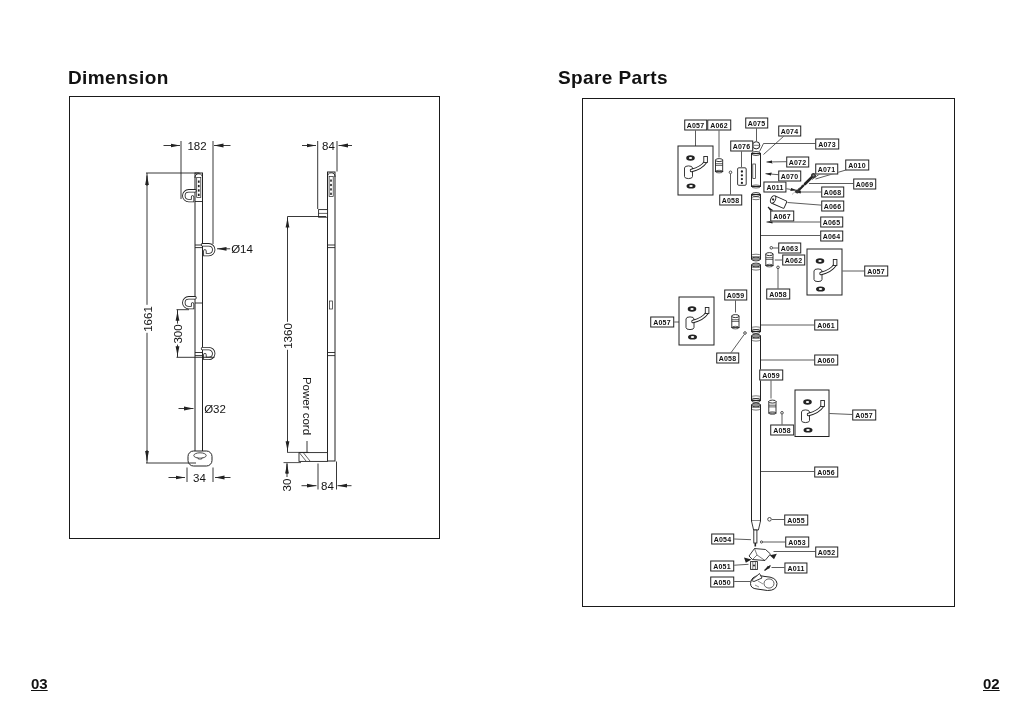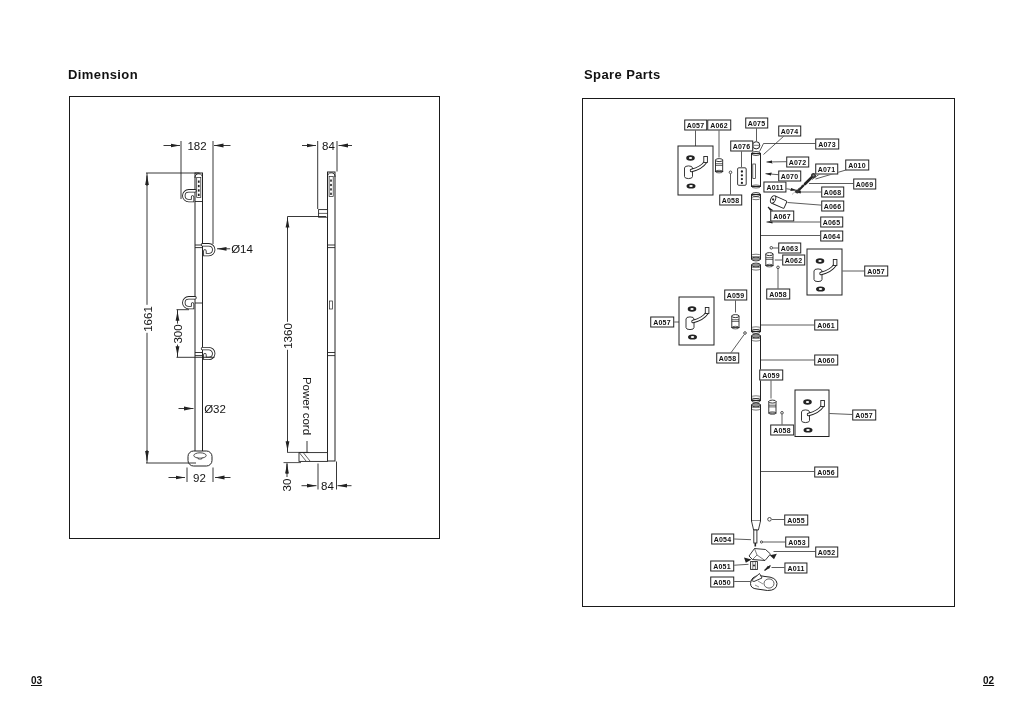"Dimension" .heading { font-size: 13px -> 19px }
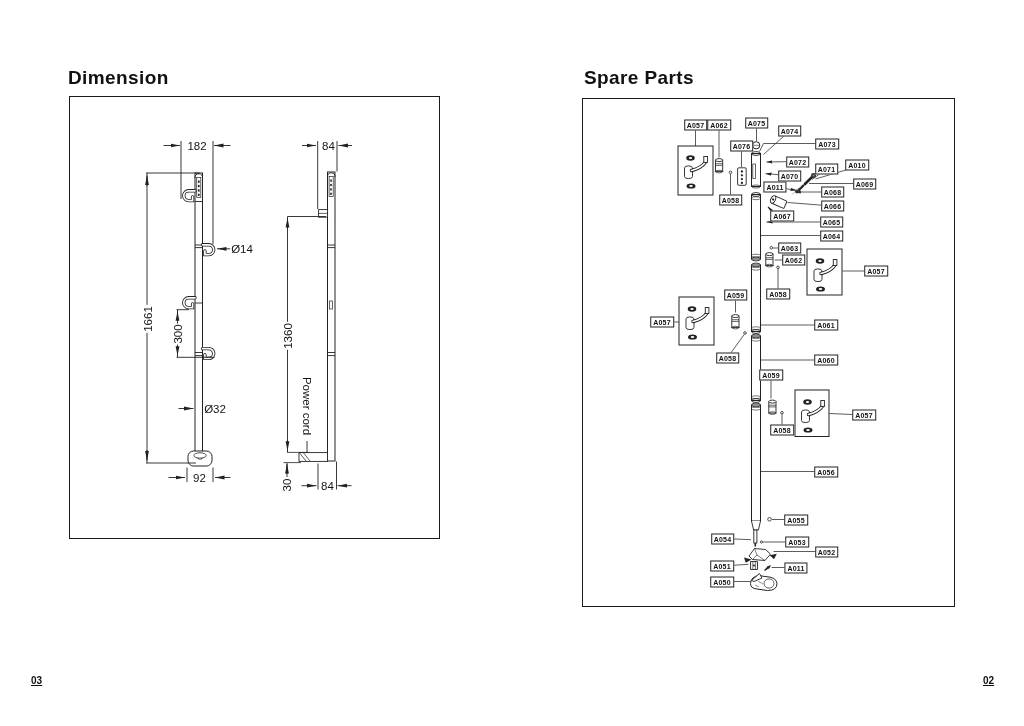"Spare Parts" div.heading { left: 584px -> 558px }
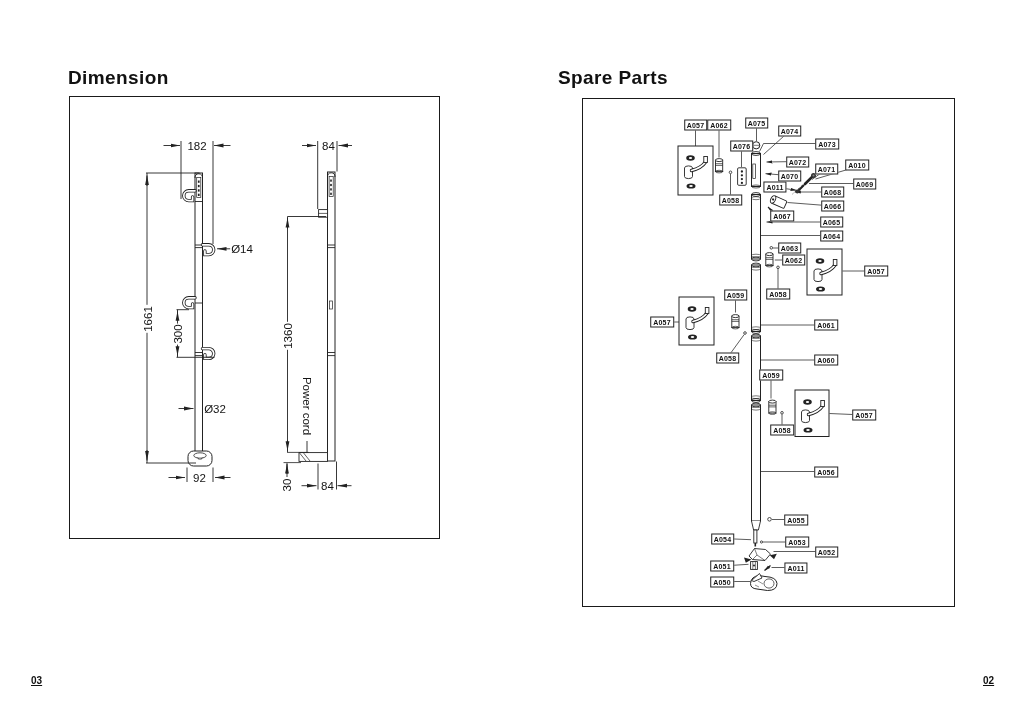"92" div.dlabel { text: 92 -> 34 }
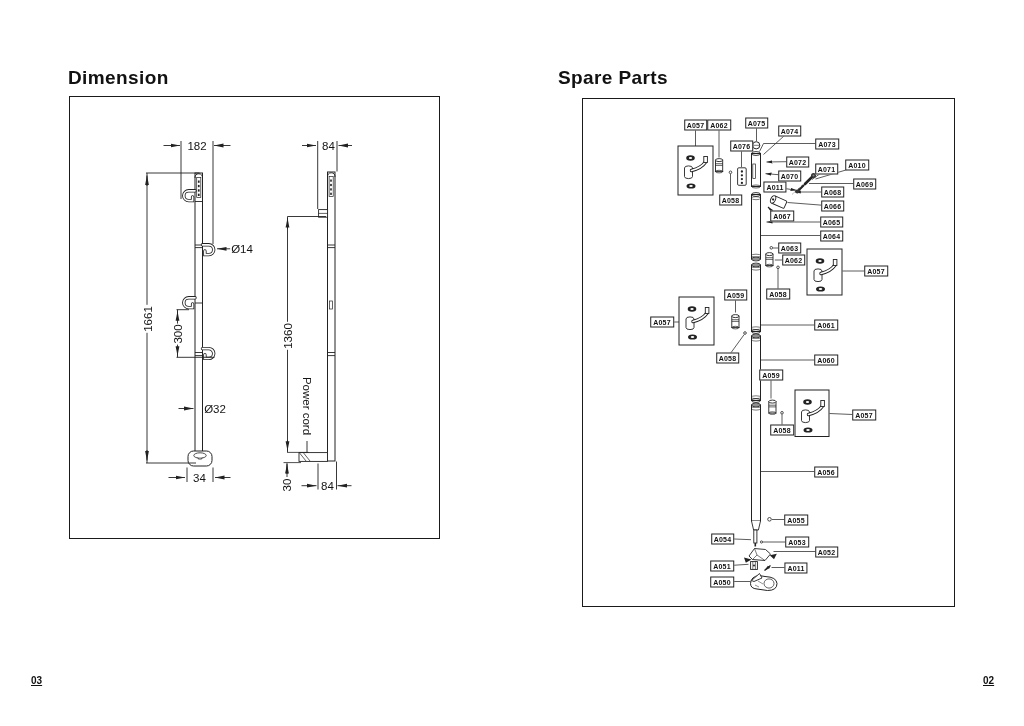"03" .pageno { font-size: 10px -> 15px }
